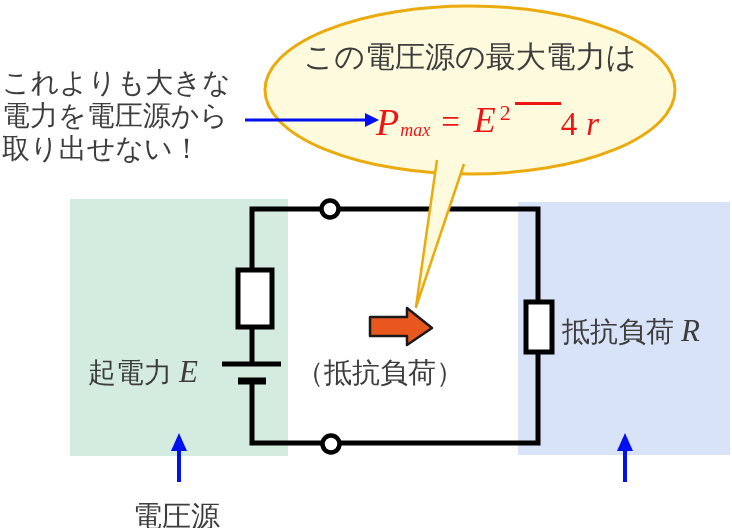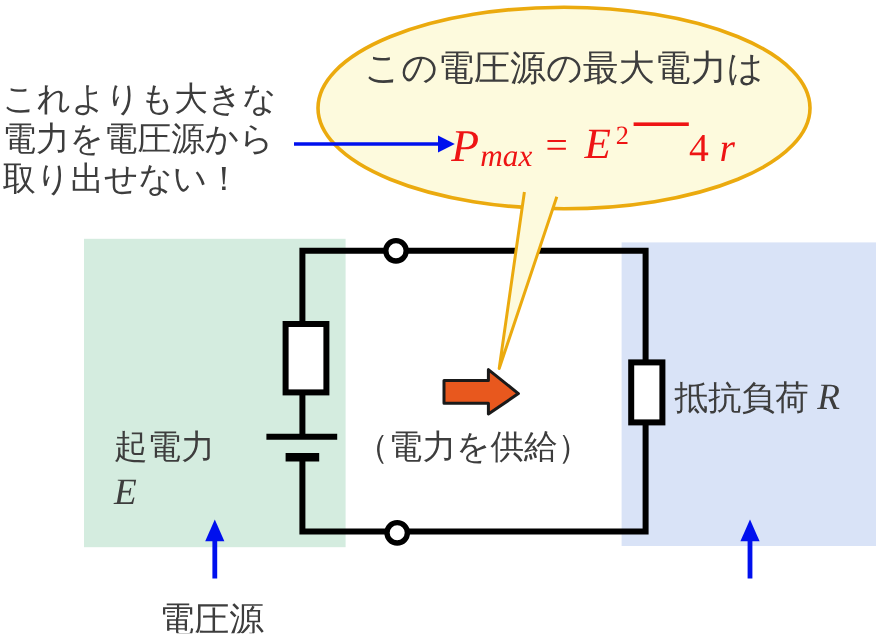"max" .f-sub { font-size: 26px -> 18px }
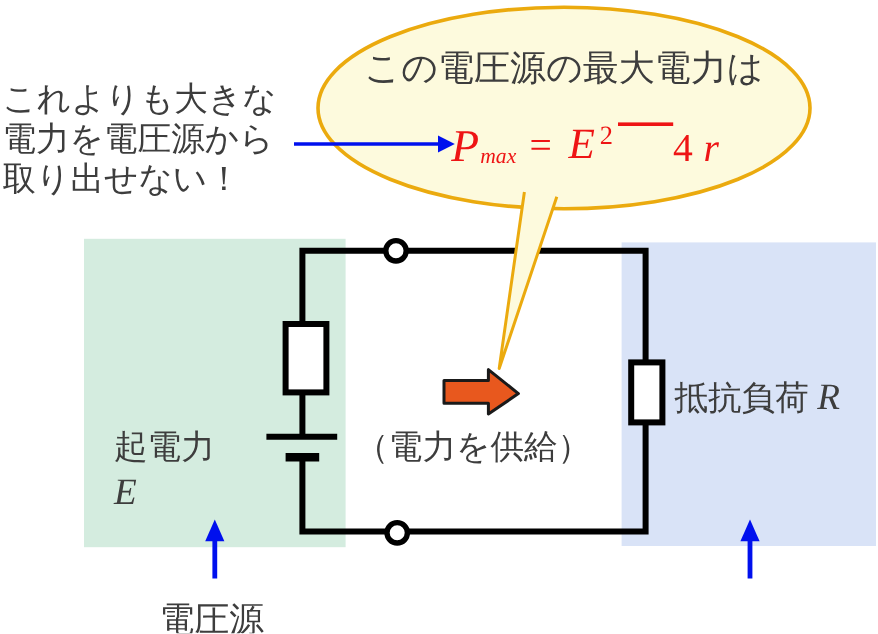"起電力" .lbl-emf { flex-direction: column -> none }
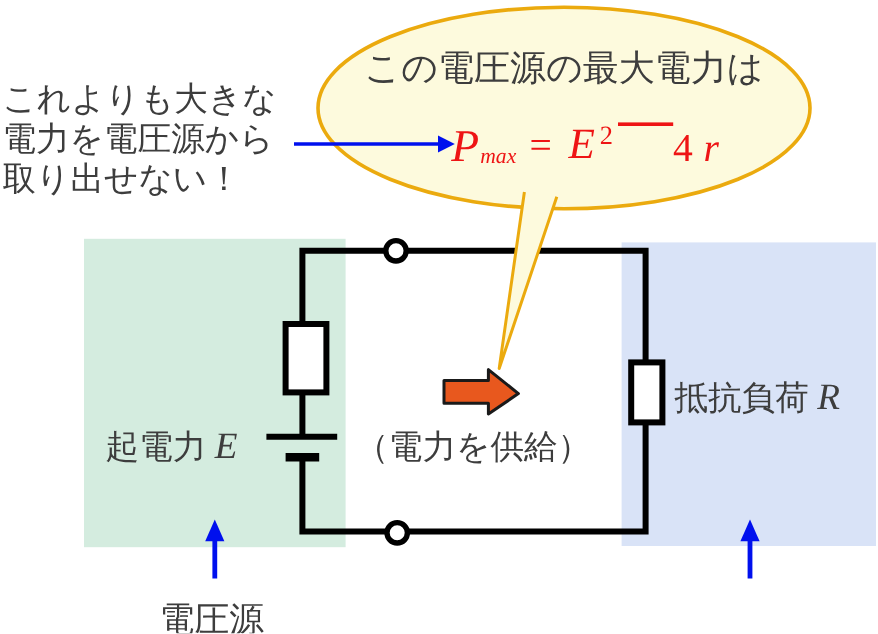"（電力を供給）" div.txt { text: 電力を供給 -> 抵抗負荷 }
